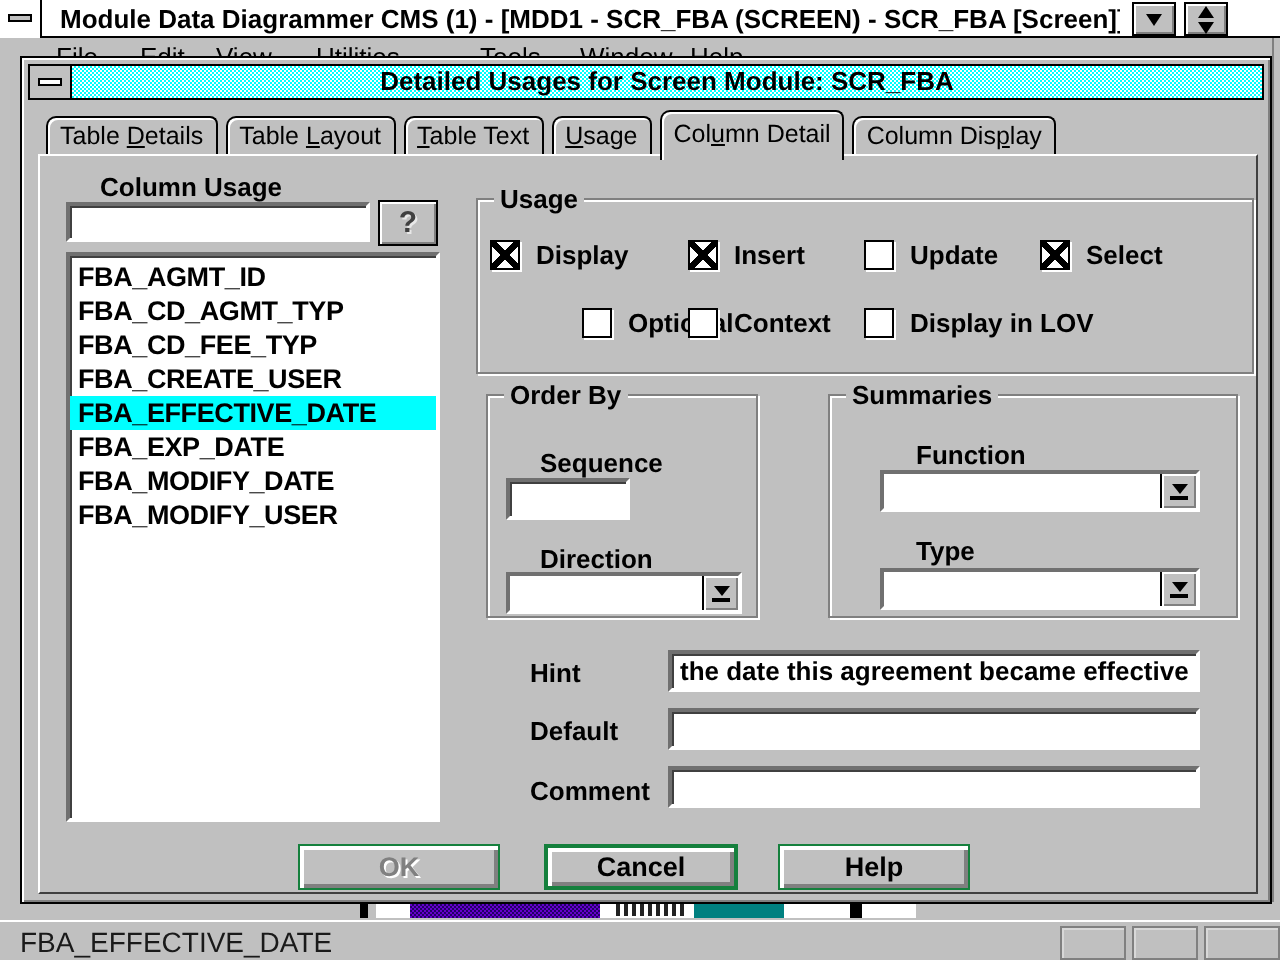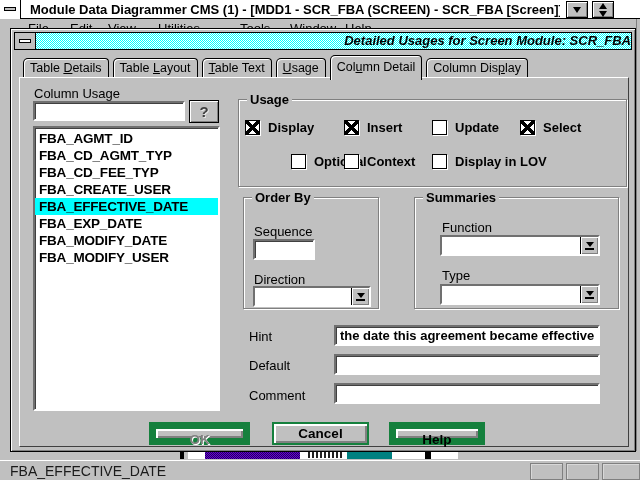"Detailed Usages for Screen Module:" .dlg-title { font-style: italic -> none; text-align: right -> center }
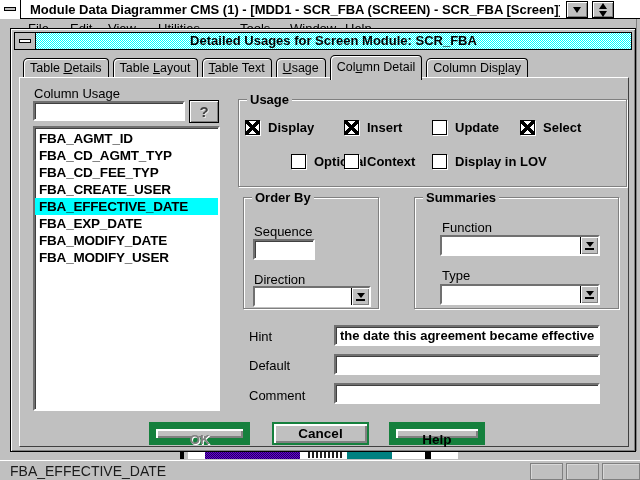"Column Usage" .lbl { font-weight: normal -> bold; margin-left: none -> 16px }
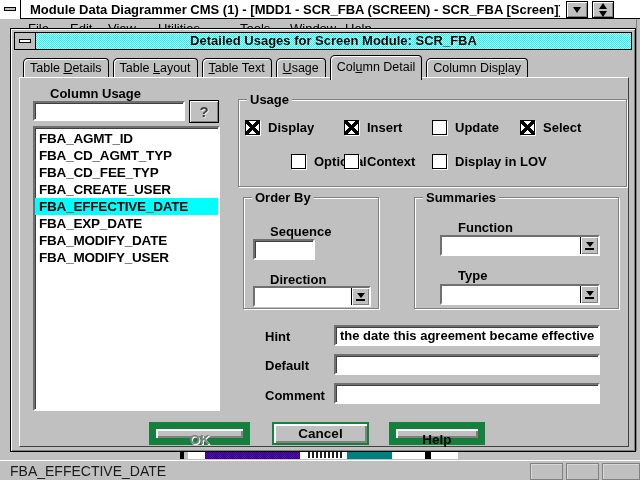"OK" .btn { border: 7px solid #15803d -> 1px solid #15803d }
